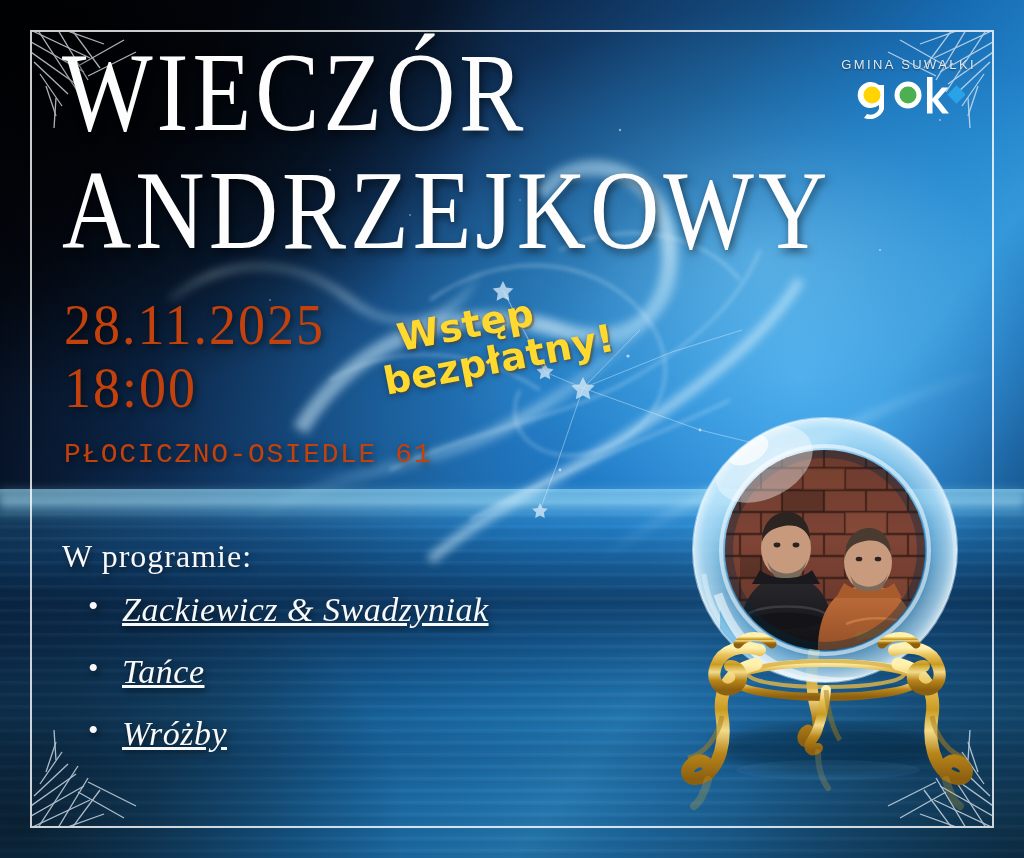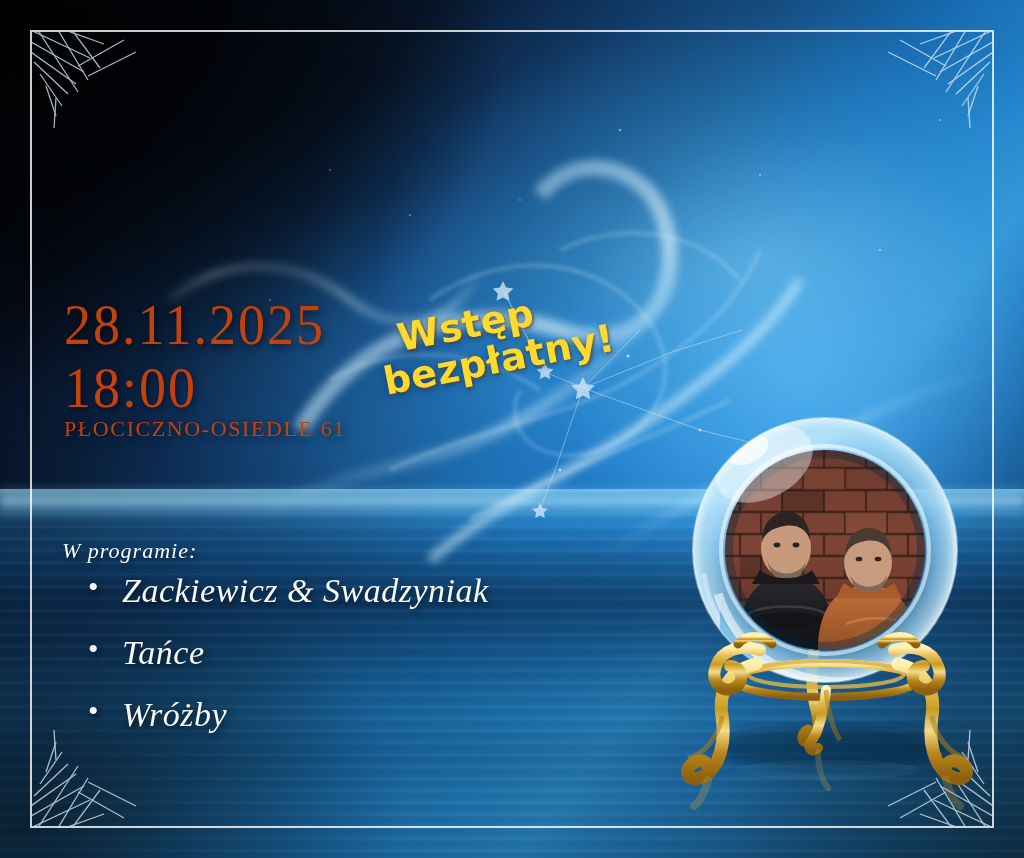"WIECZÓR" div.headline { html: none -> <div> <span>WIECZÓR</span> <span>ANDRZEJKOWY</span> </div> }
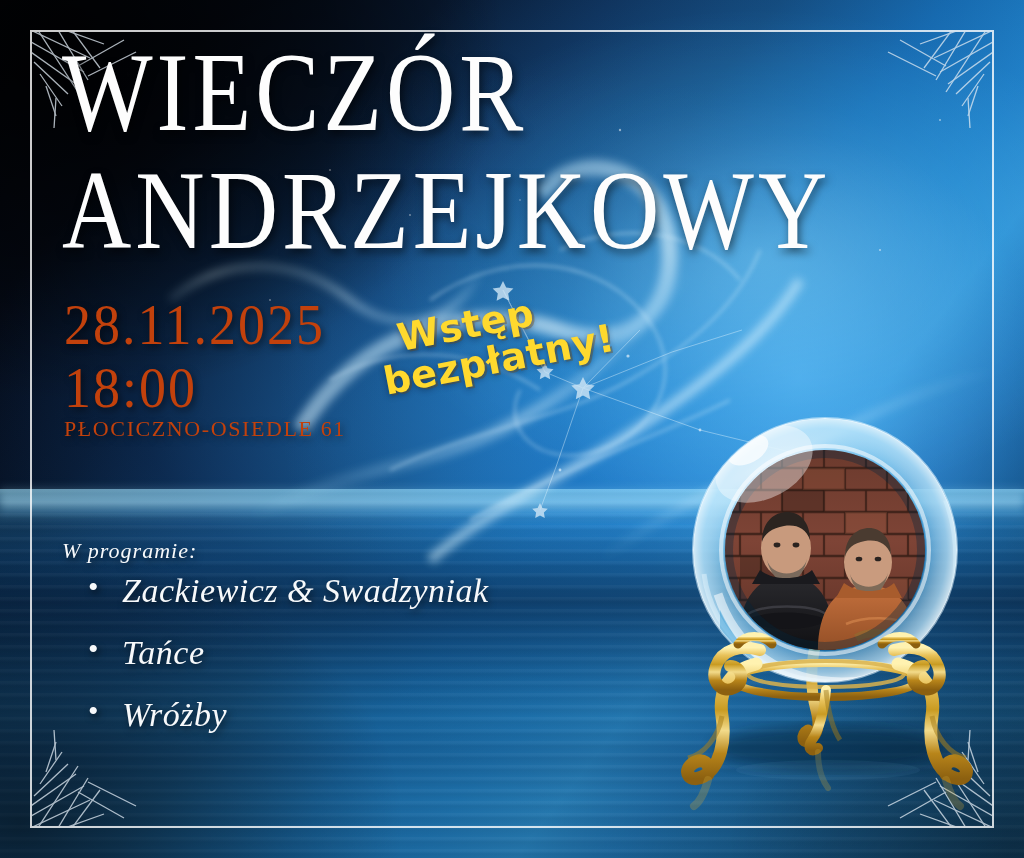"GMINA SUWAŁKI" div.logo { html: none -> <div> <div>GMINA SUWAŁKI</div> <div> <svg> <path></path> <circle></circle> <circle></circle> <circle></circle> <path></path> <rect></rect> </svg> </div> </div> }
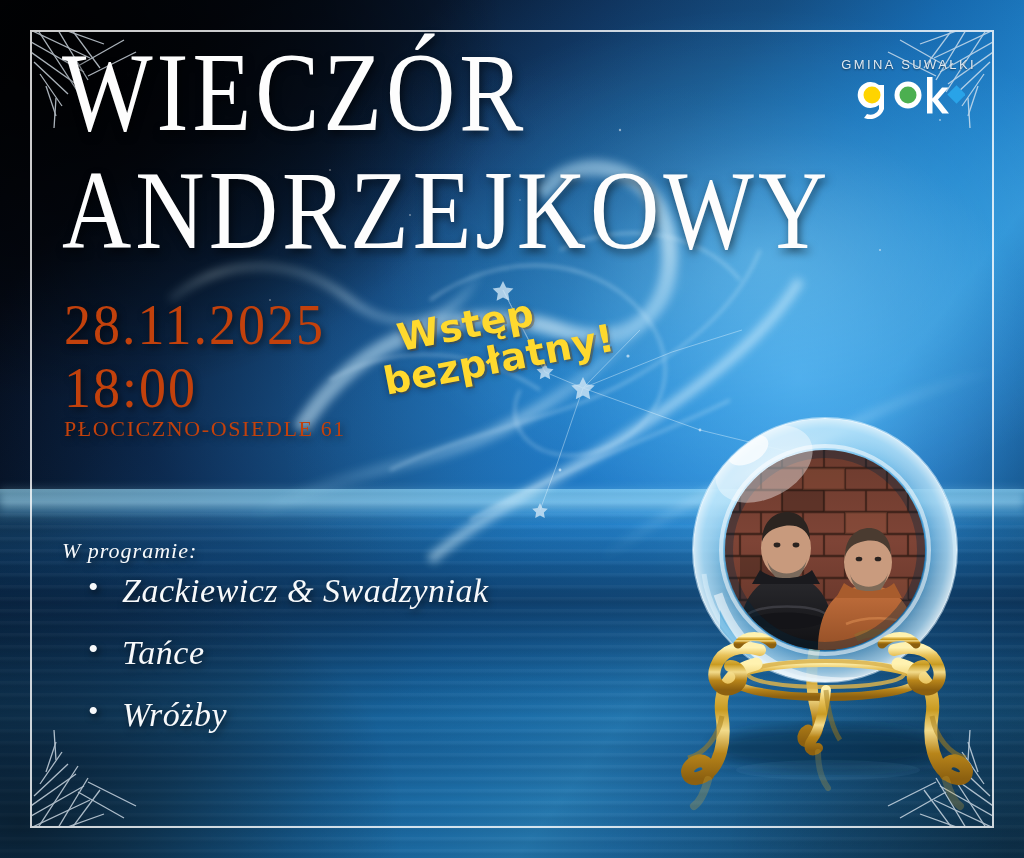"PŁOCICZNO-OSIEDLE 61" .info .addr { font-family: none -> Liberation Mono, monospace; font-size: 22px -> 28px; margin-top: 2px -> 24px }
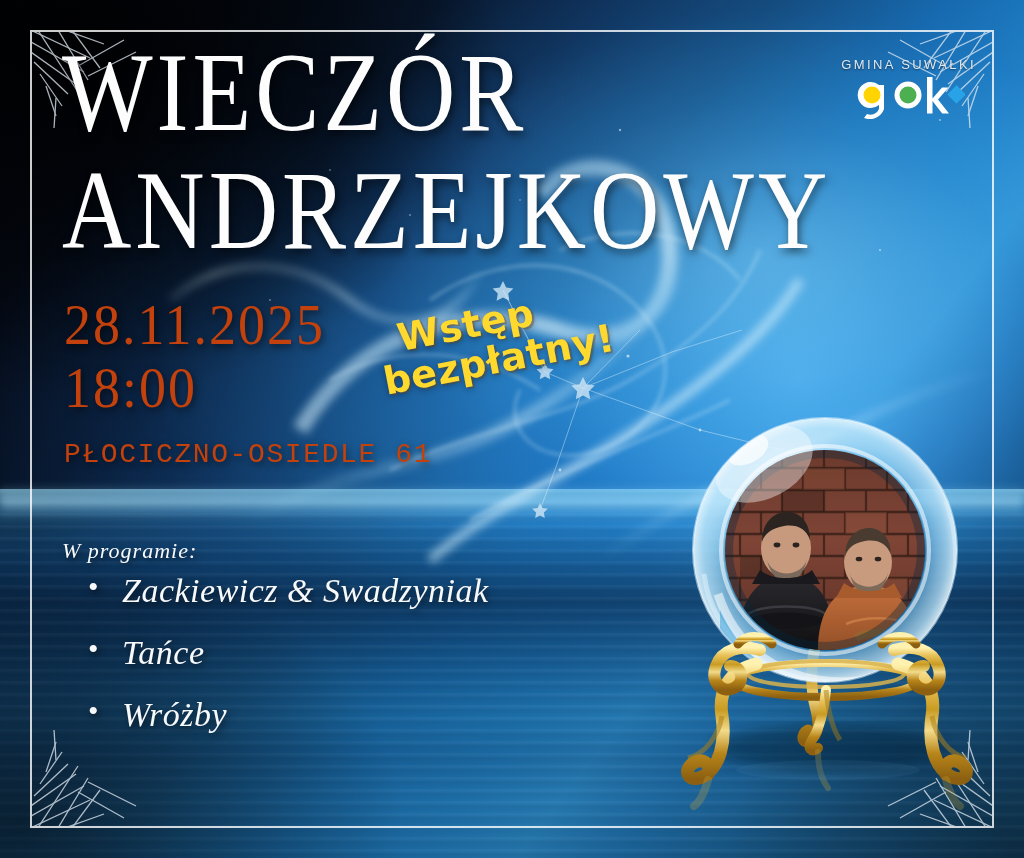"W programie:" .program .prog-title { font-size: 22px -> 32px; font-style: italic -> none; margin-bottom: 10px -> 18px }
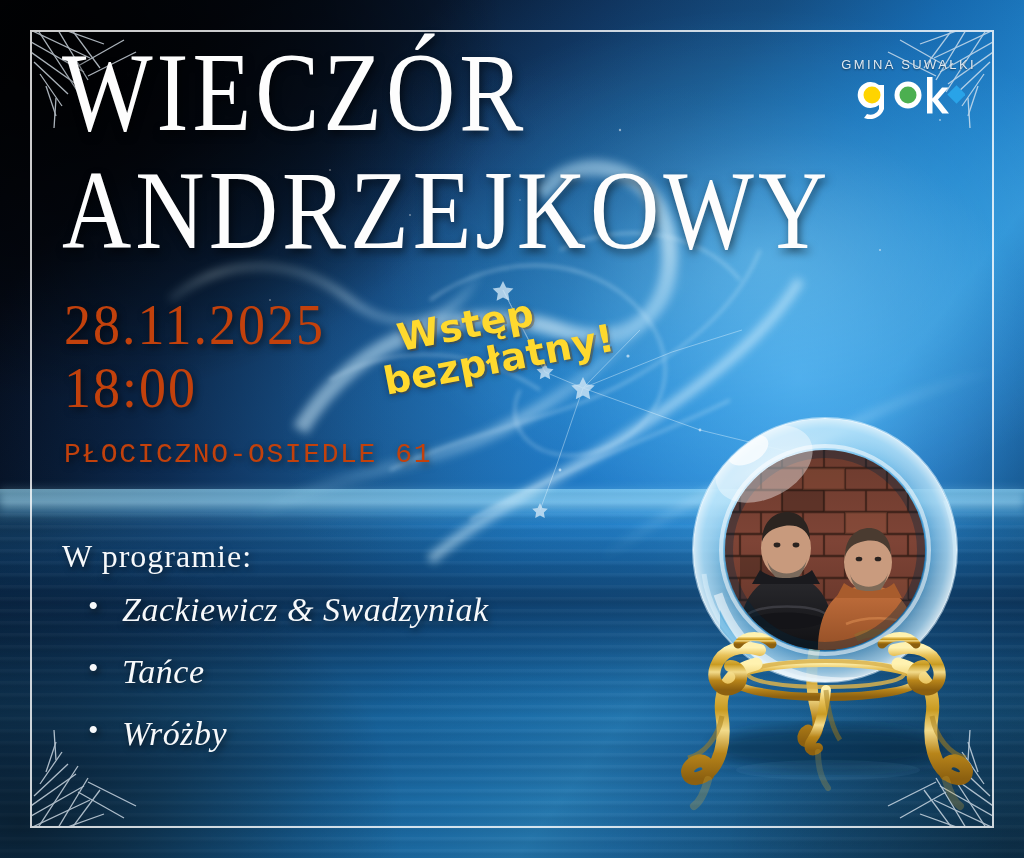"Zackiewicz & Swadzyniak" .program ul { text-decoration: none -> underline }
